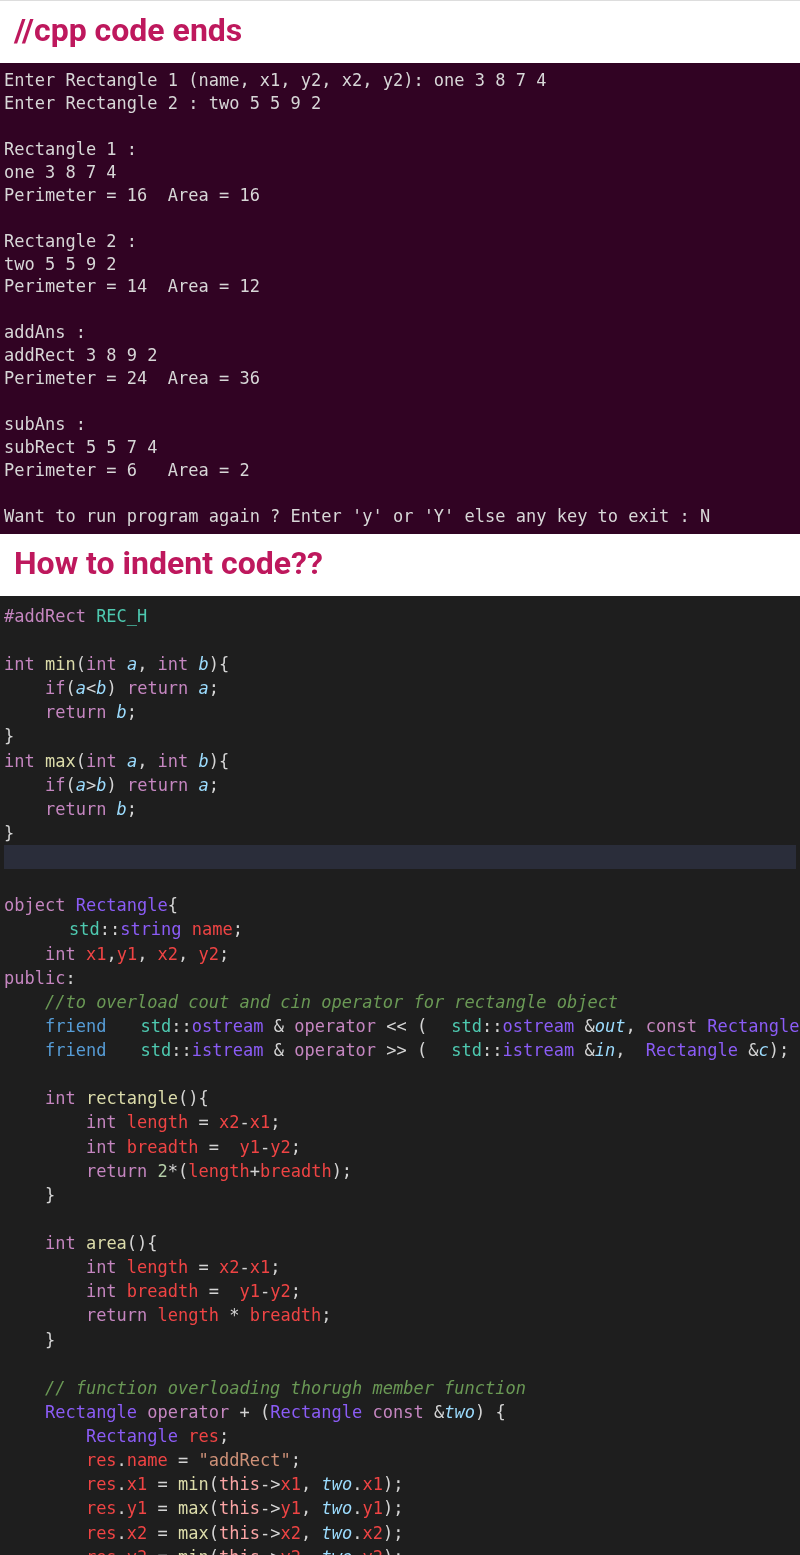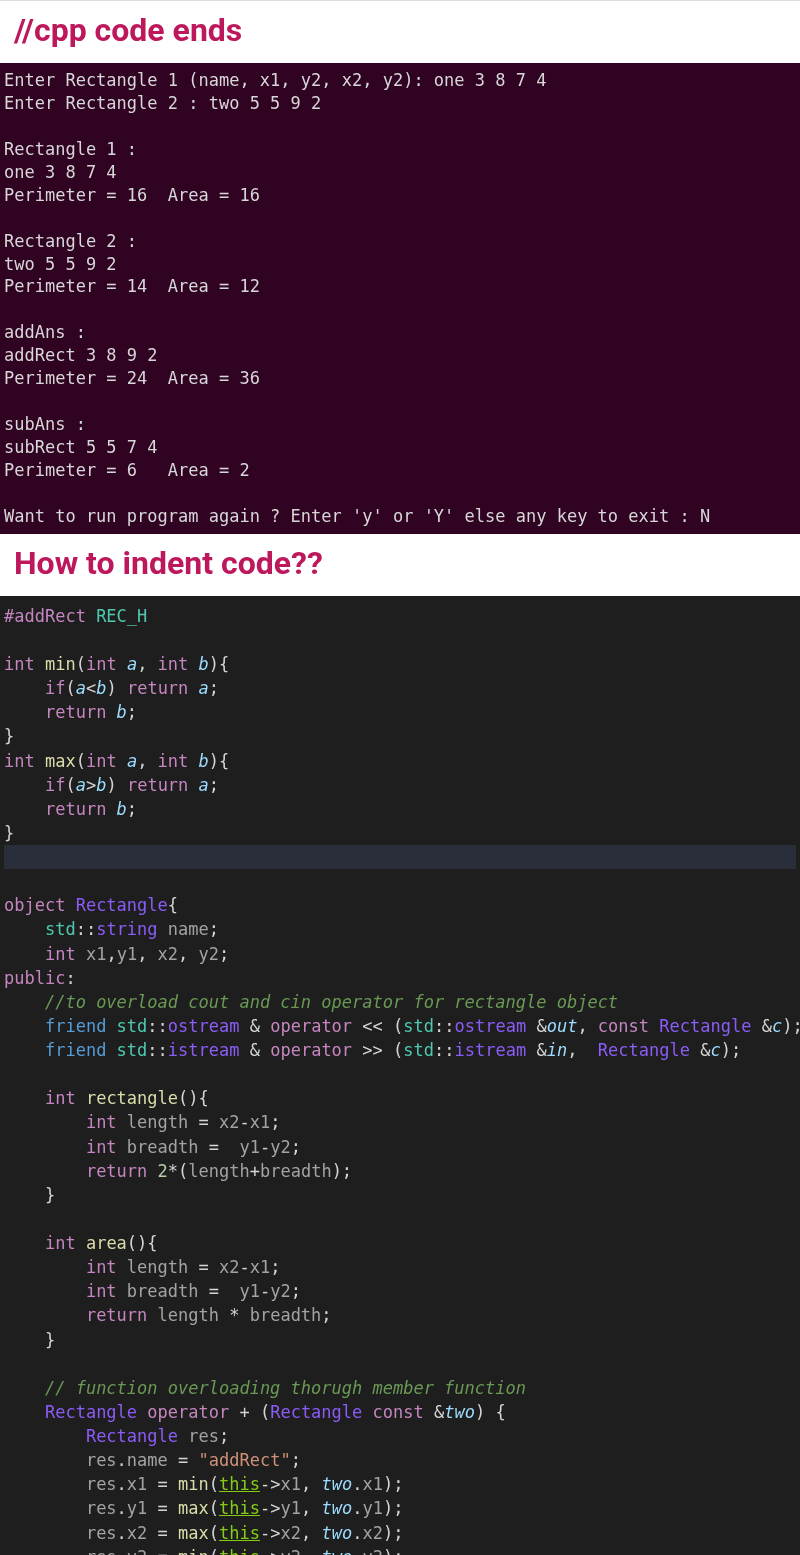"std" .c-ns { margin-left: none -> 24px }
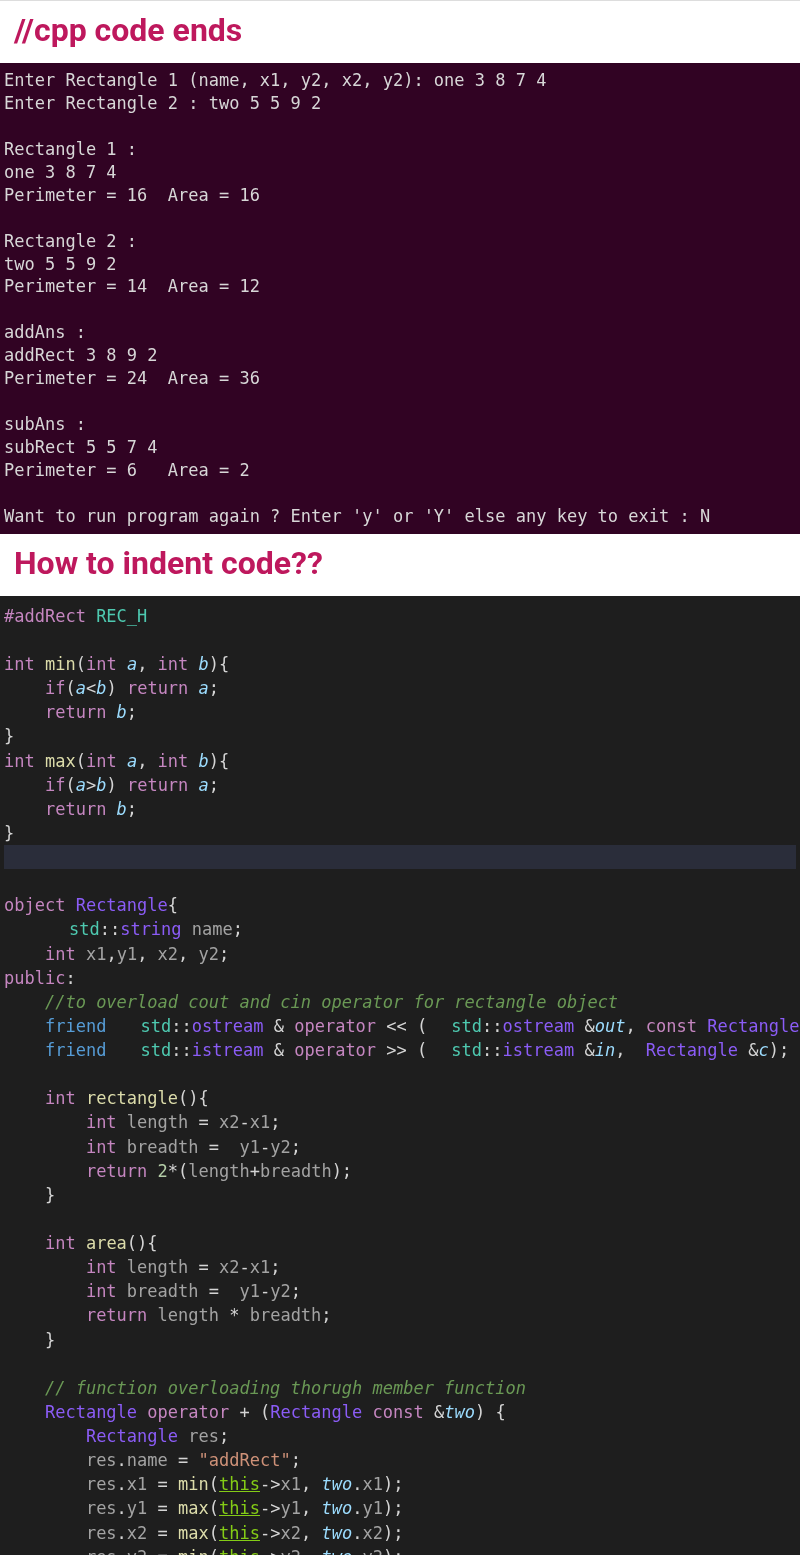"name" .c-var { color: #a3a3a3 -> #ef4444 }
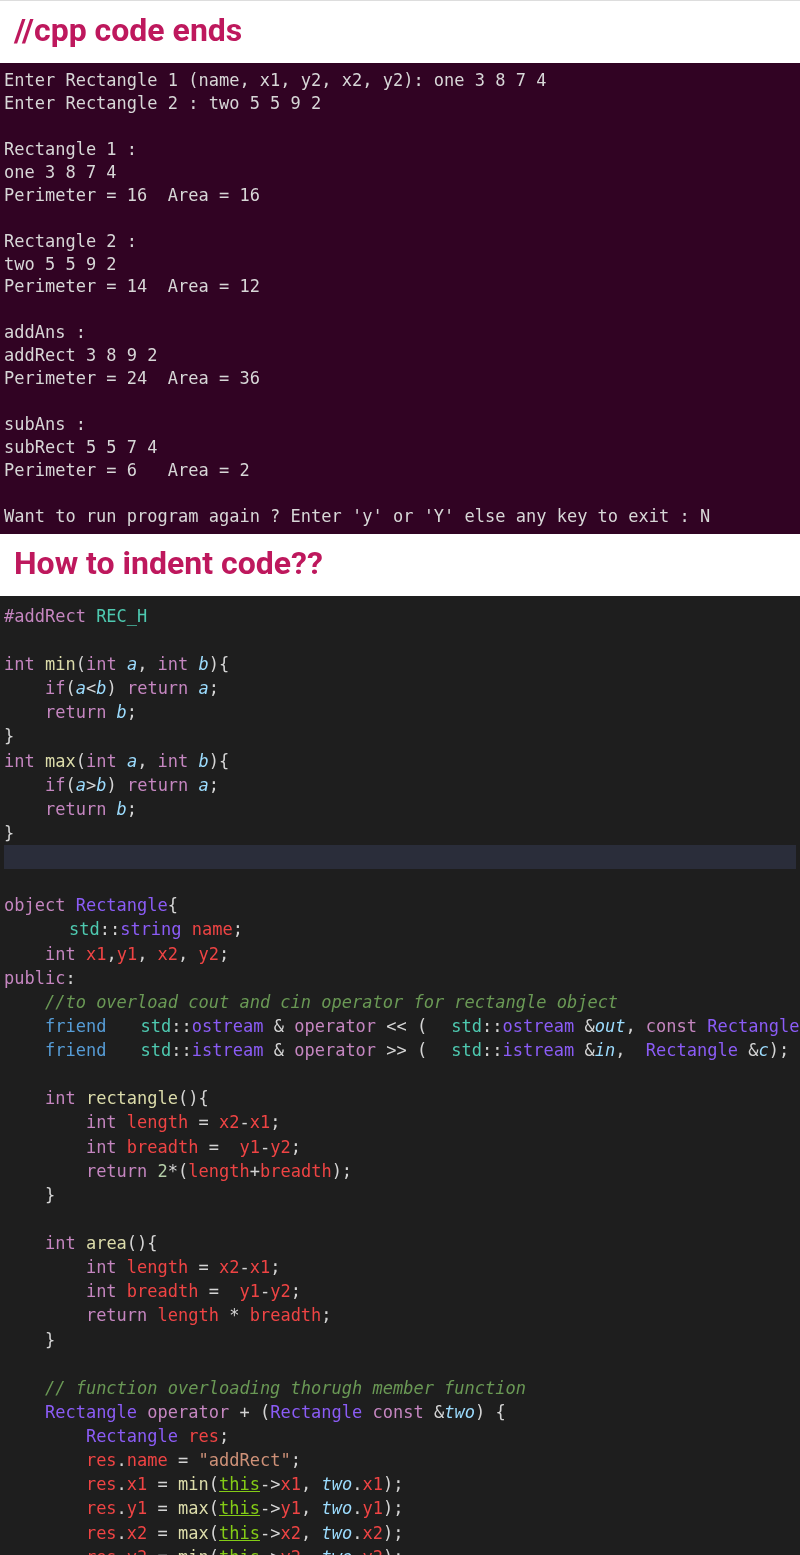"this" .c-this { color: #84cc16 -> #fca5a5; text-decoration: underline -> none }
